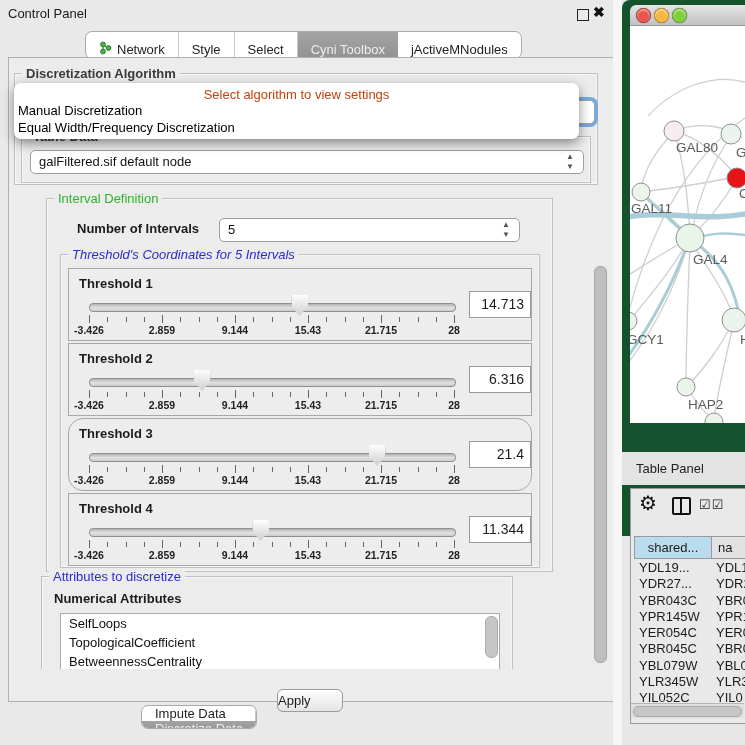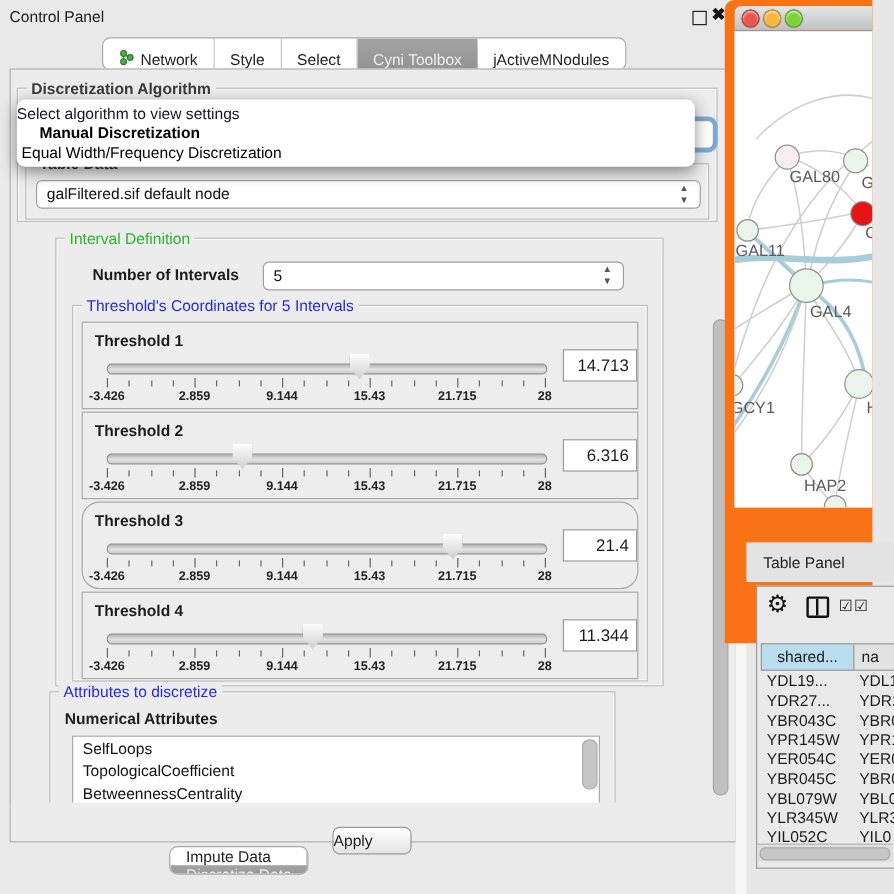"Select algorithm to view settings" #popup-hint { color: #0f172a -> #c2410c; text-align: left -> center }
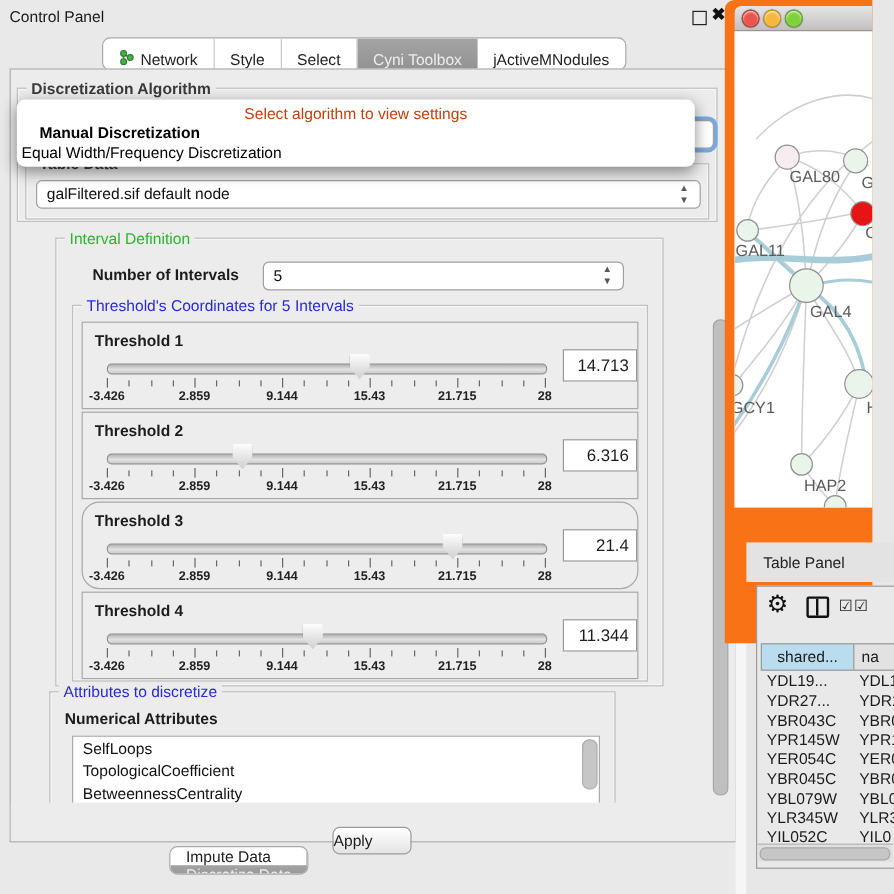"Manual Discretization" .popup-opt.bold { font-weight: bold -> normal; margin-left: 15px -> none }
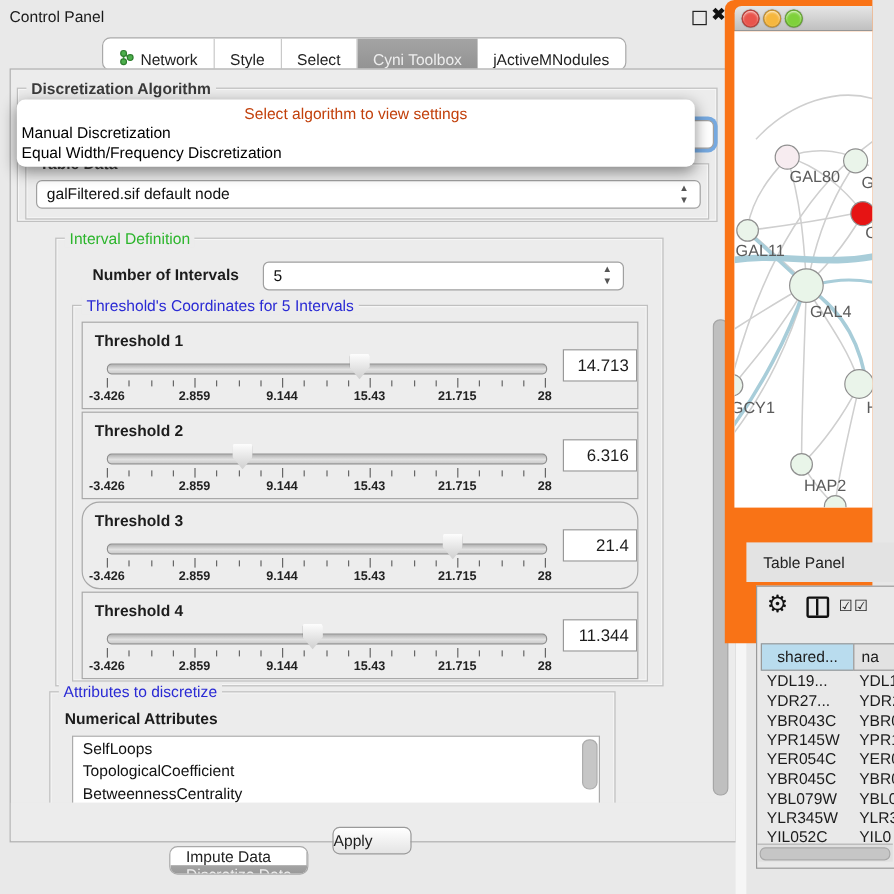"GAL80" #net-window { background: #f97316 -> #14532d; left: 604px -> 622px }
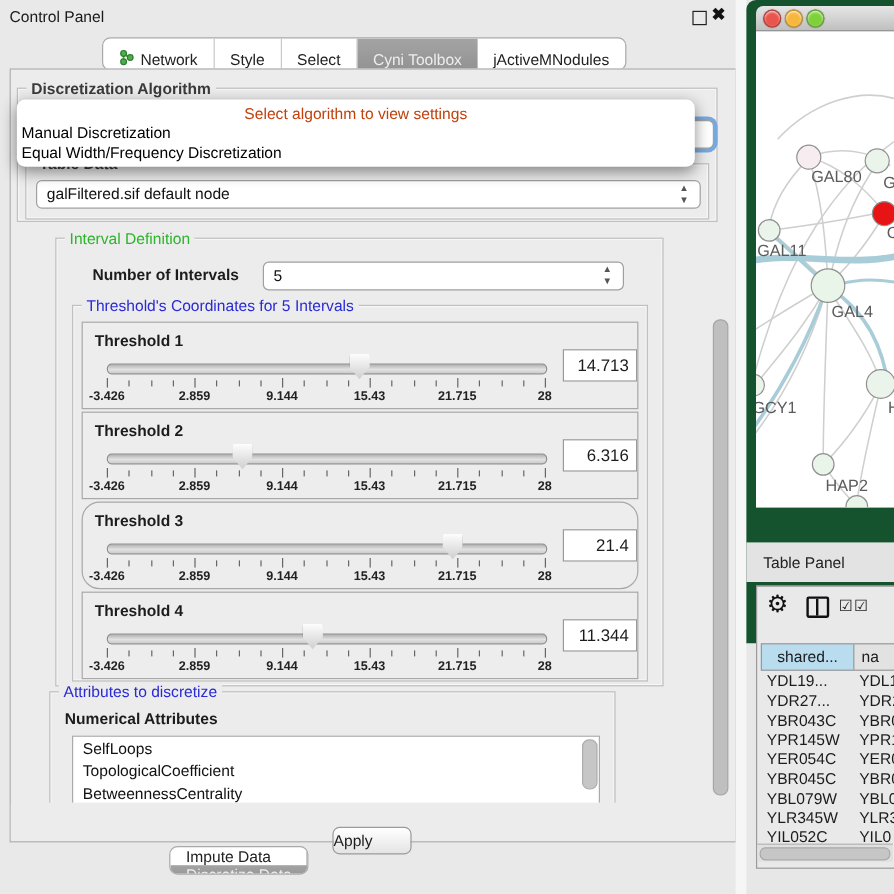"Threshold's Coordinates for 5 Intervals" span.group-title { font-style: none -> italic }
